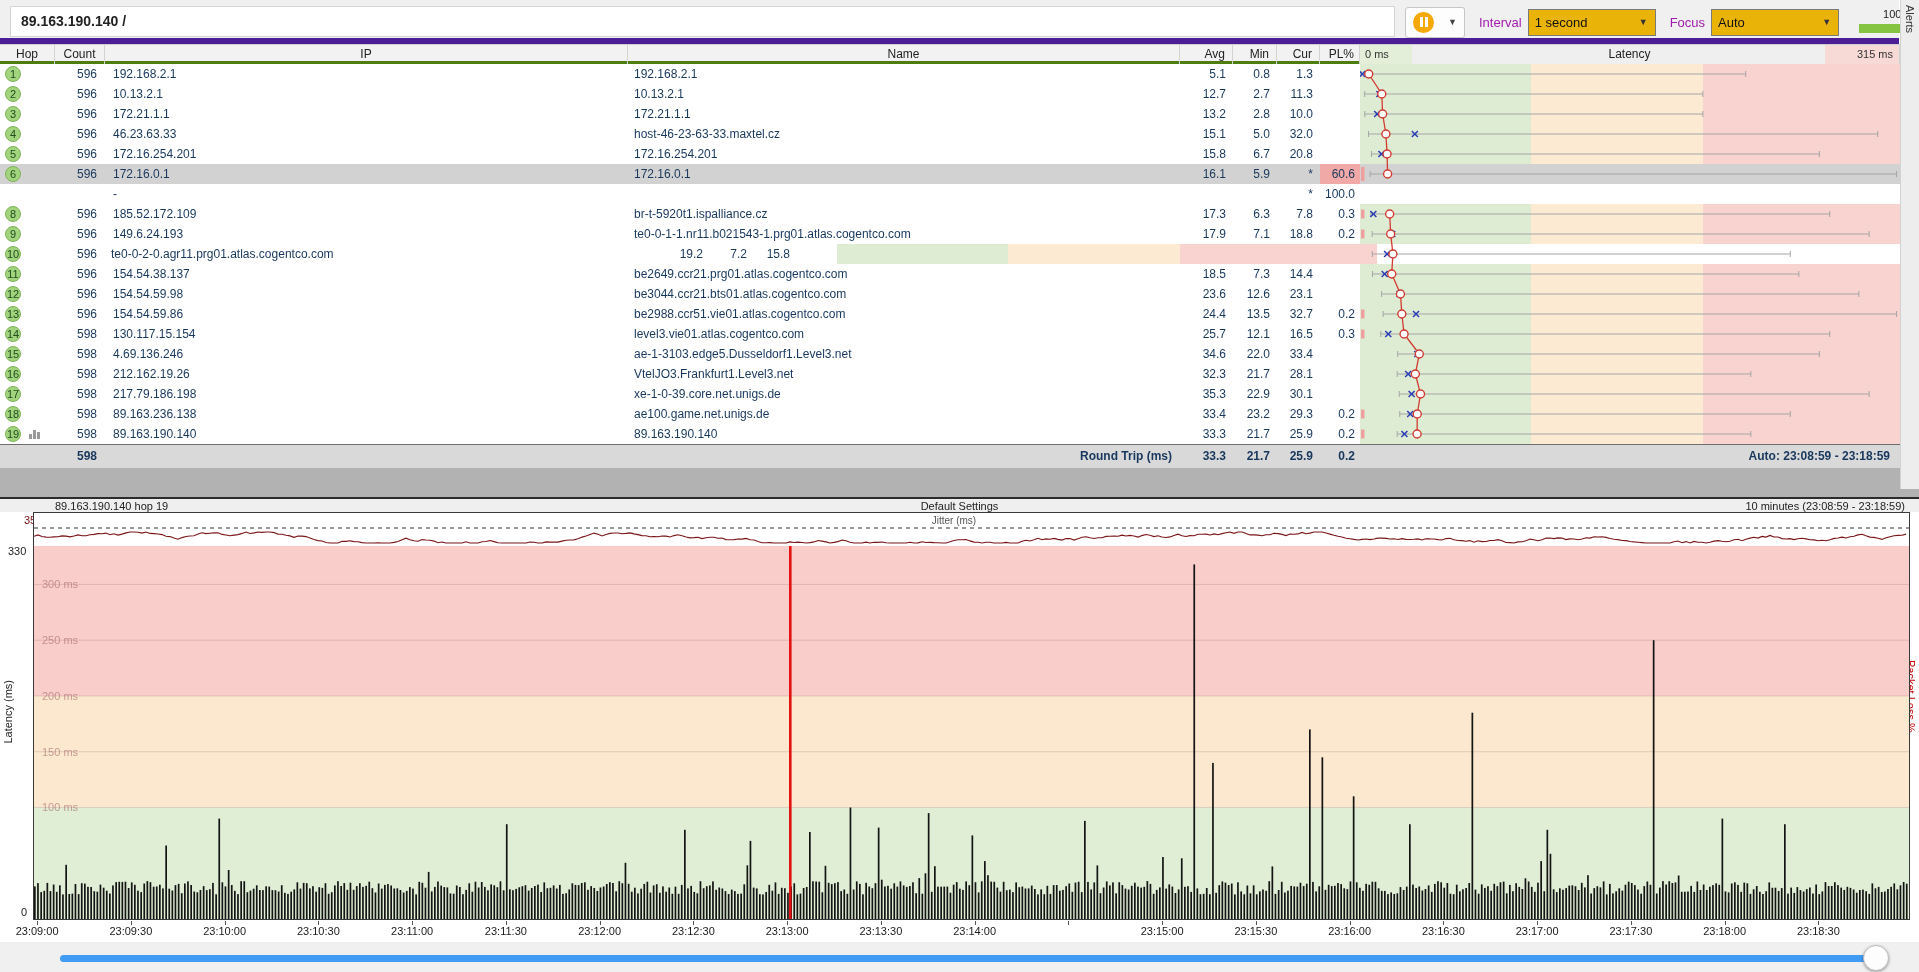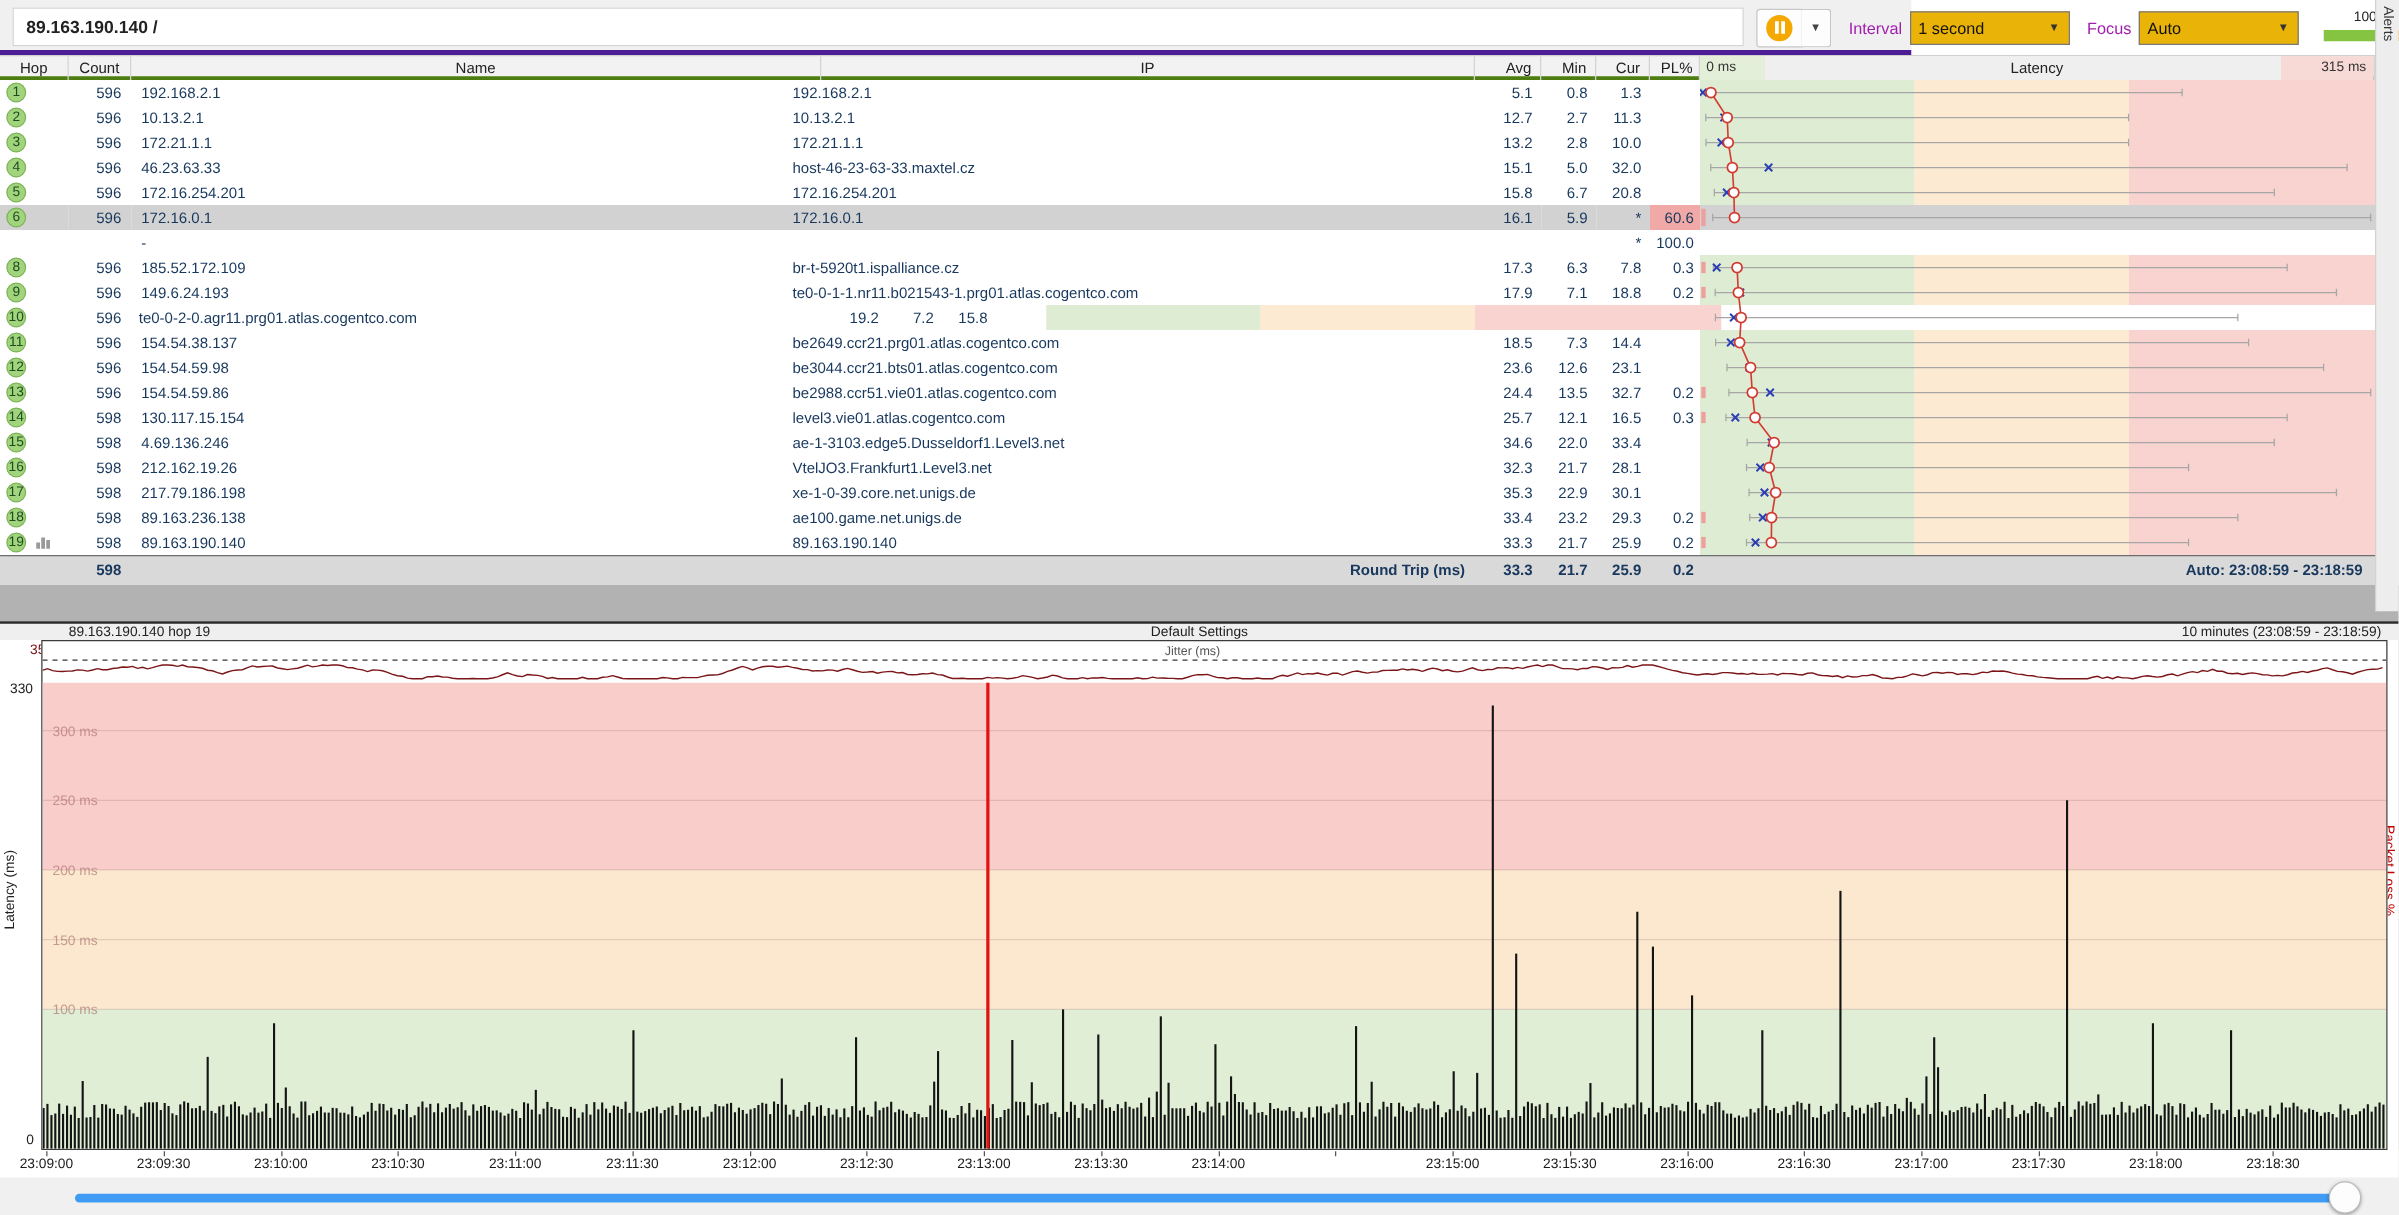"89.163.190.140 /" .toolbar { border-bottom: 4px solid #4c1d95 -> 6px solid #4c1d95; width: 1529px -> 1899px }
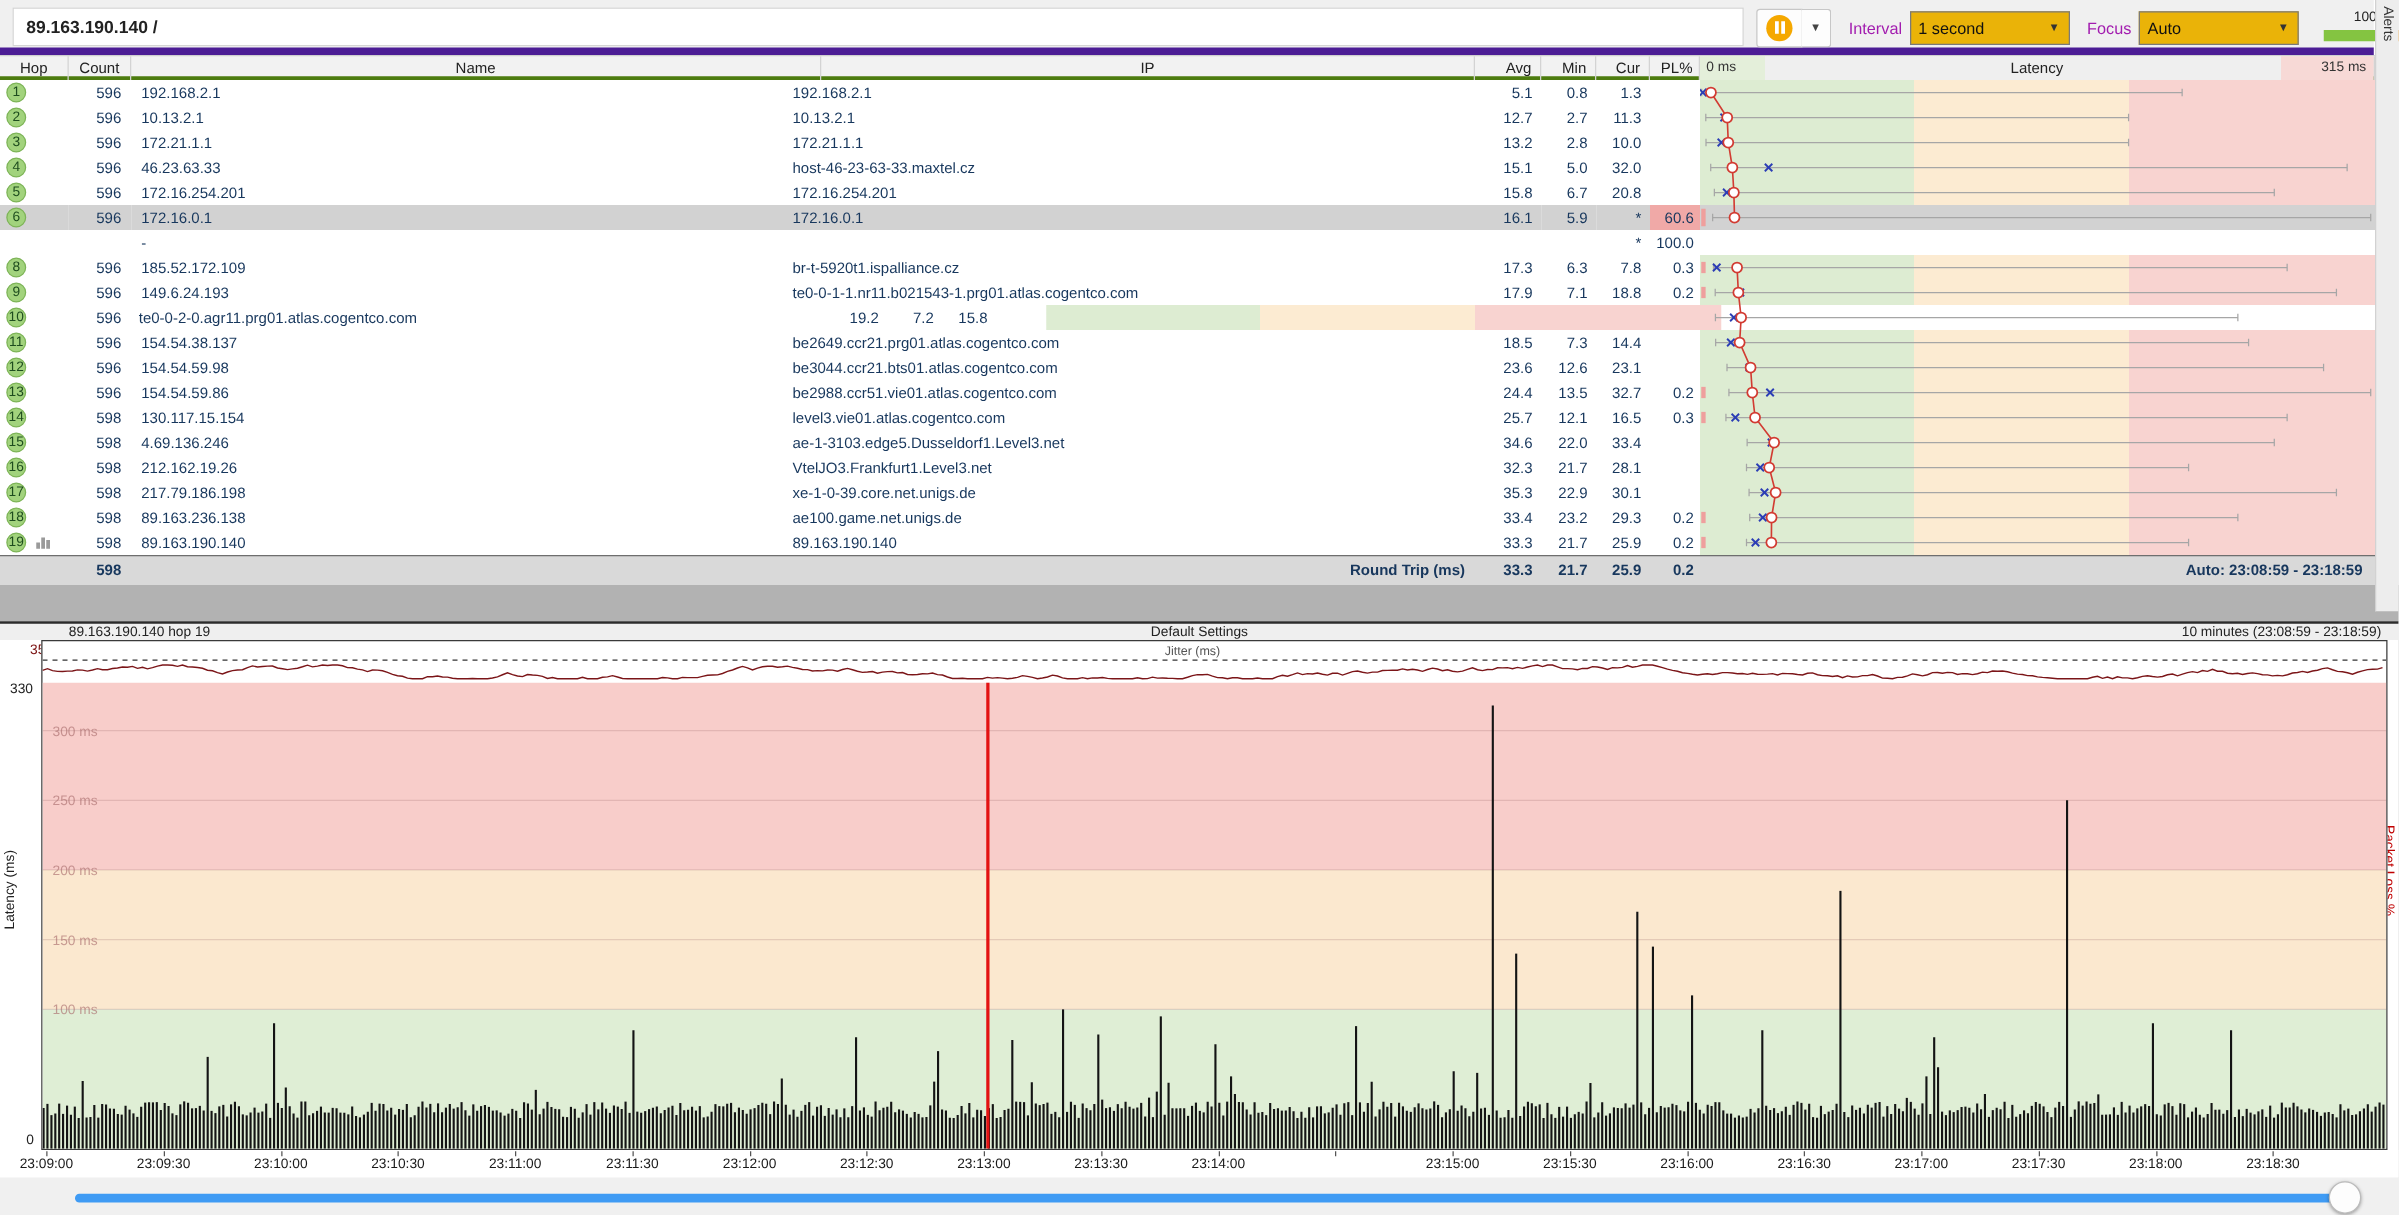"Name" div.cell { order: before "IP" -> after "IP" }
